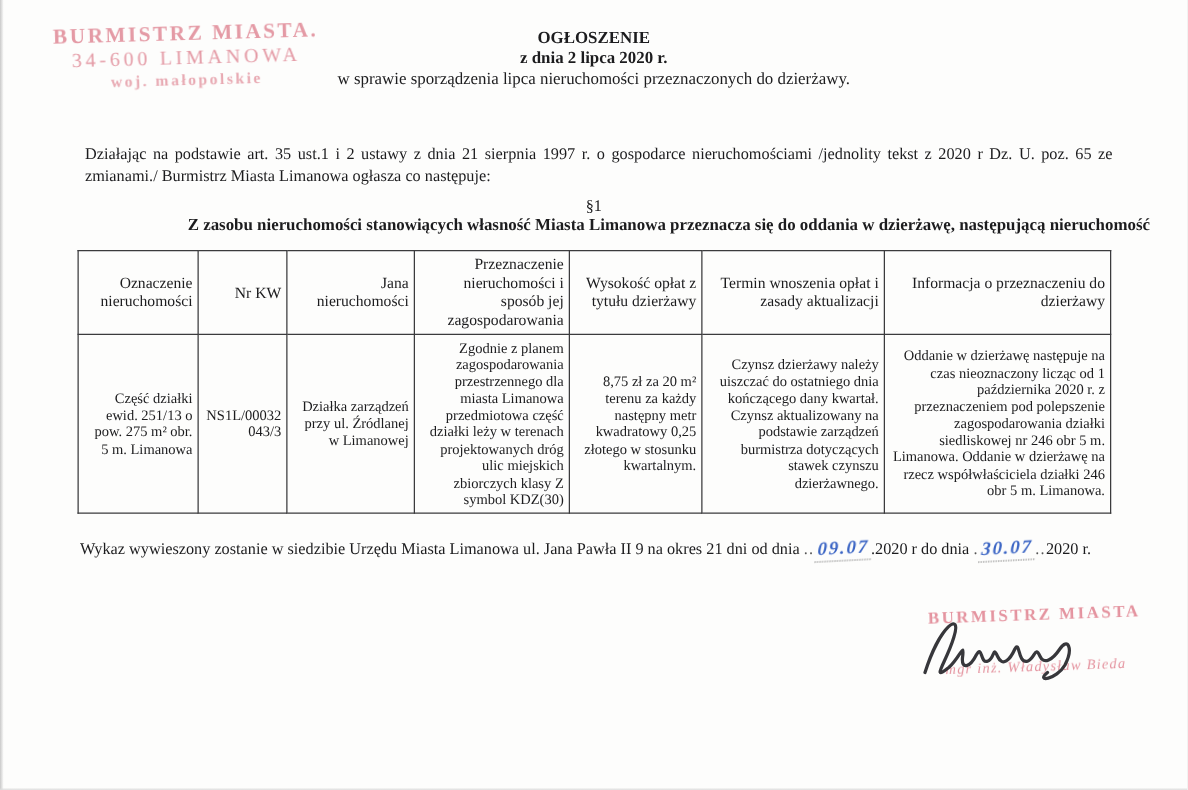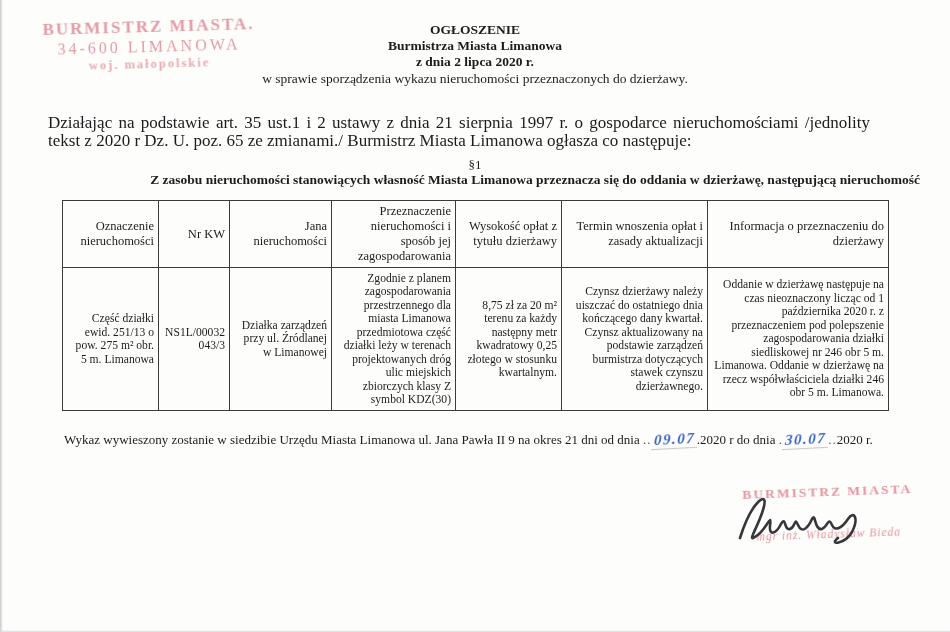"Burmistrza Miasta Limanowa" div.b { html: <div>Burmistrza Miasta Limanowa</div> -> none }
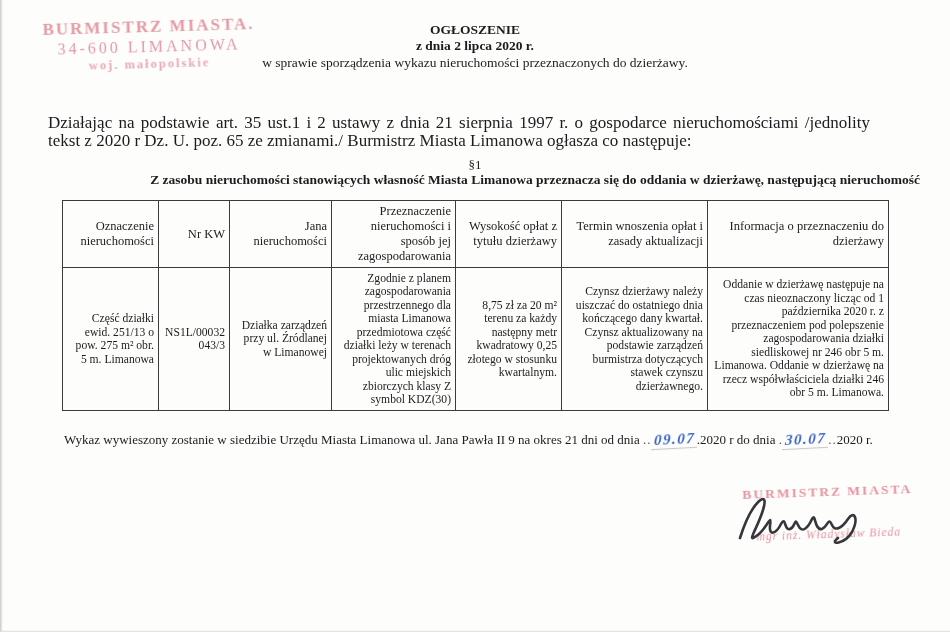"w sprawie sporządzenia wykazu" div.subject { text: wykazu -> lipca }
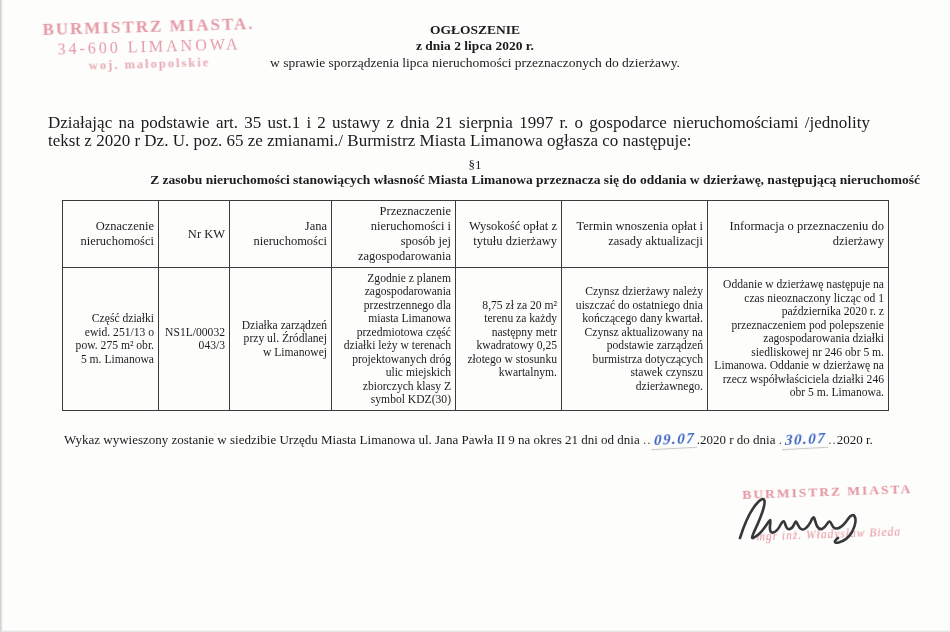"Działając na podstawie art. 35" .intro { font-size: 17px -> 13px; left: 48px -> 68px }
